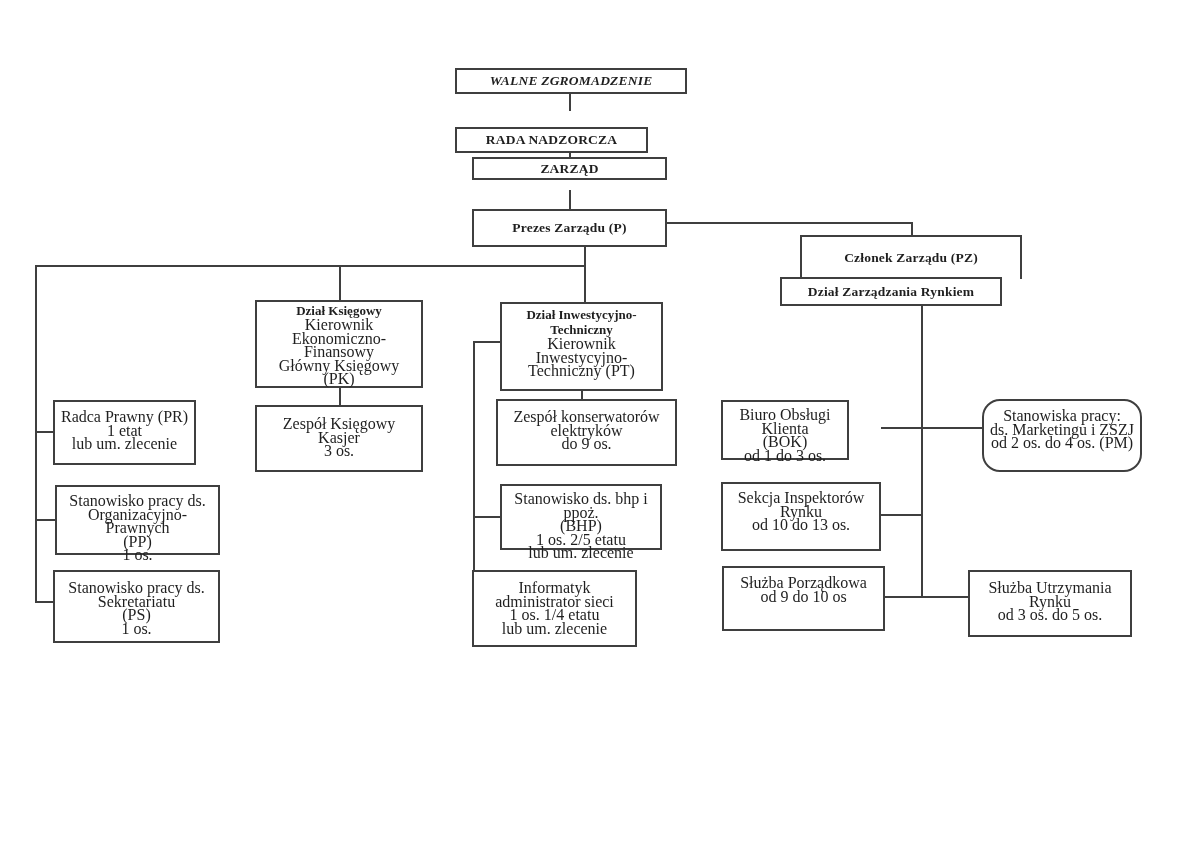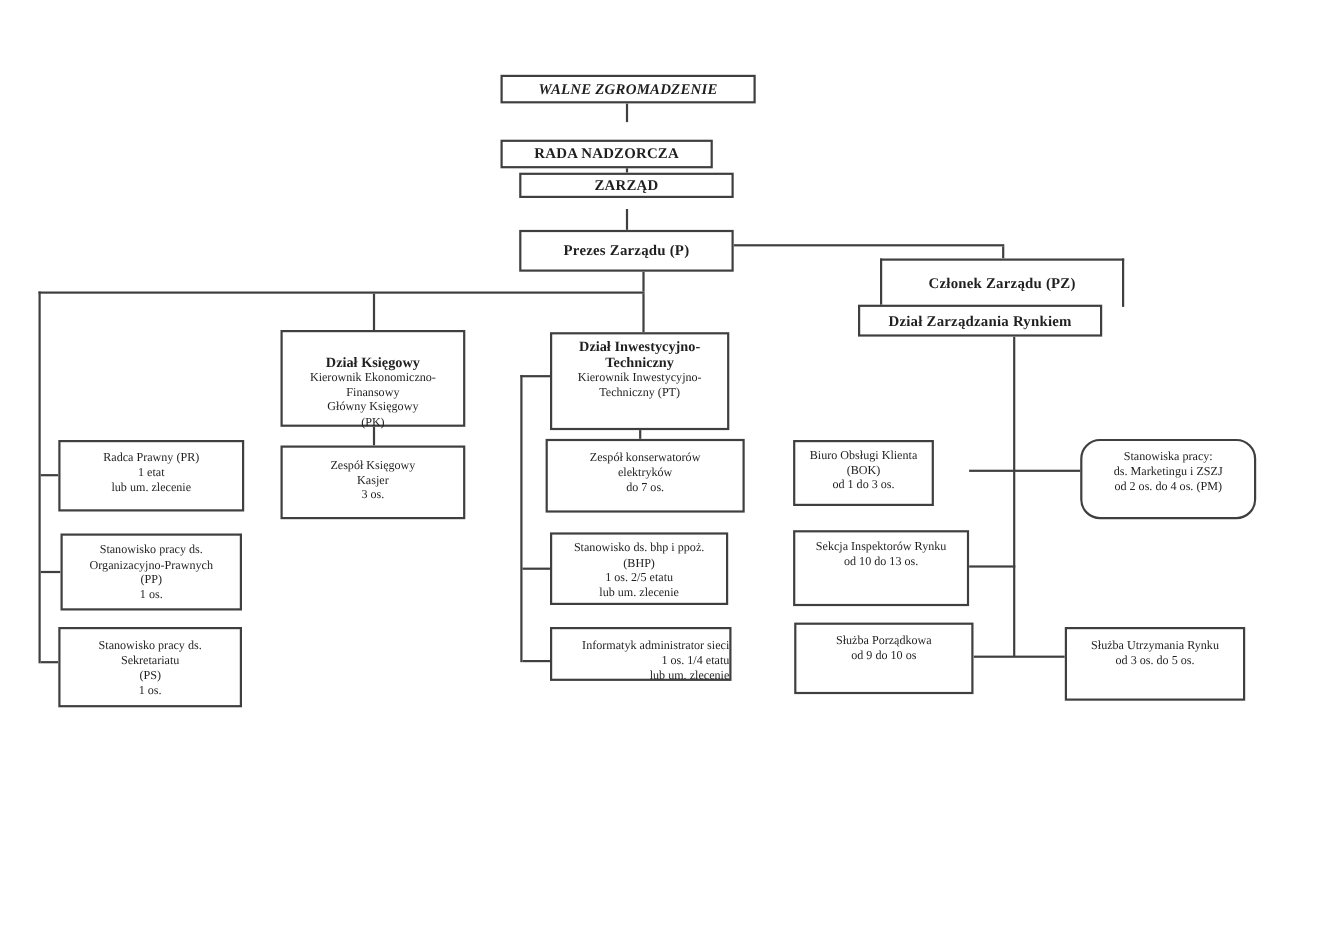"Dział Księgowy" #b-ksiegowy { padding-top: 20px -> 1px }
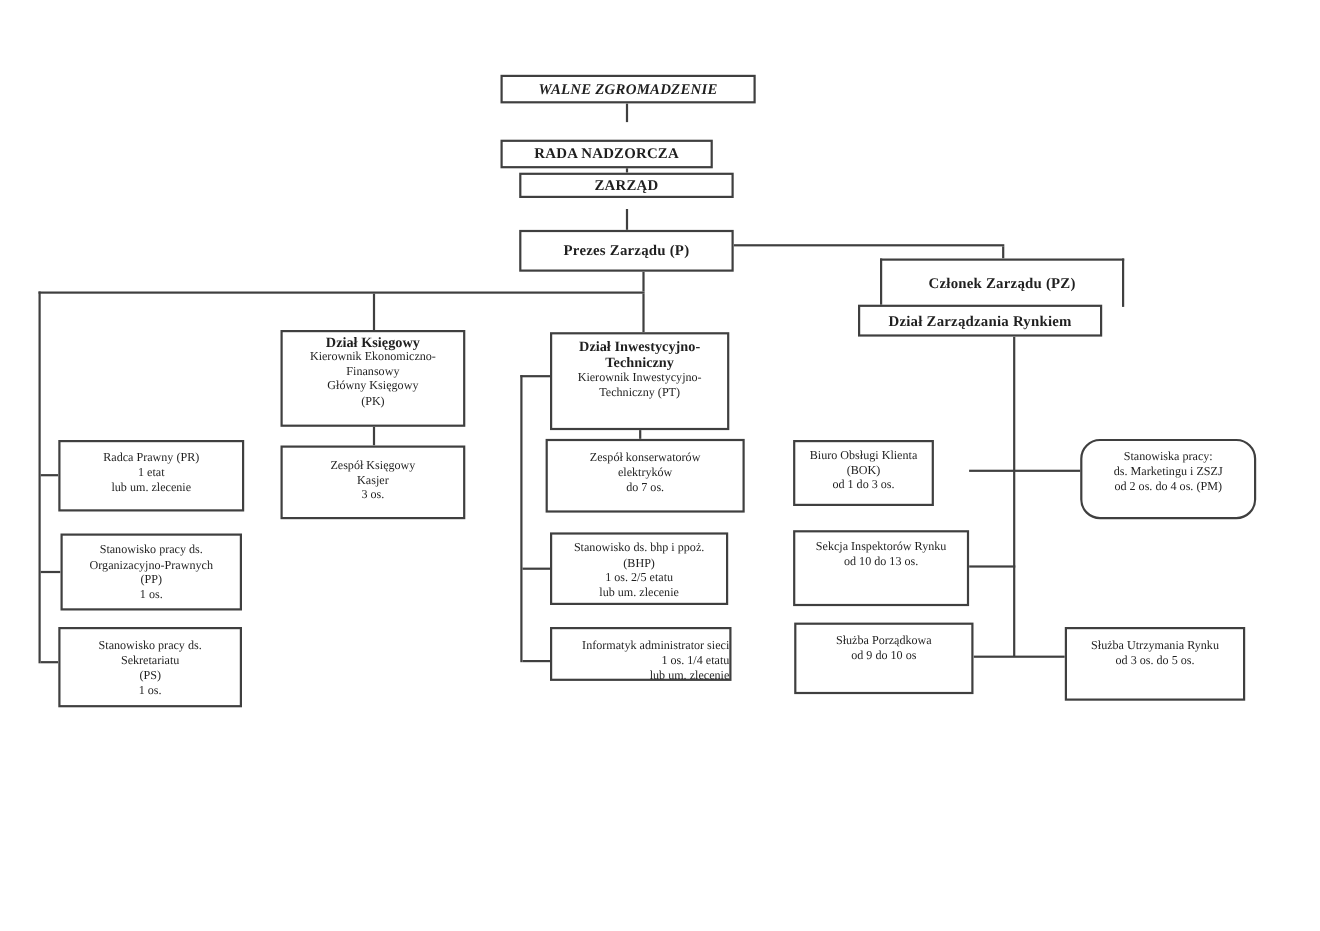"Kierownik Ekonomiczno-" .ln { font-size: 11px -> 16px }
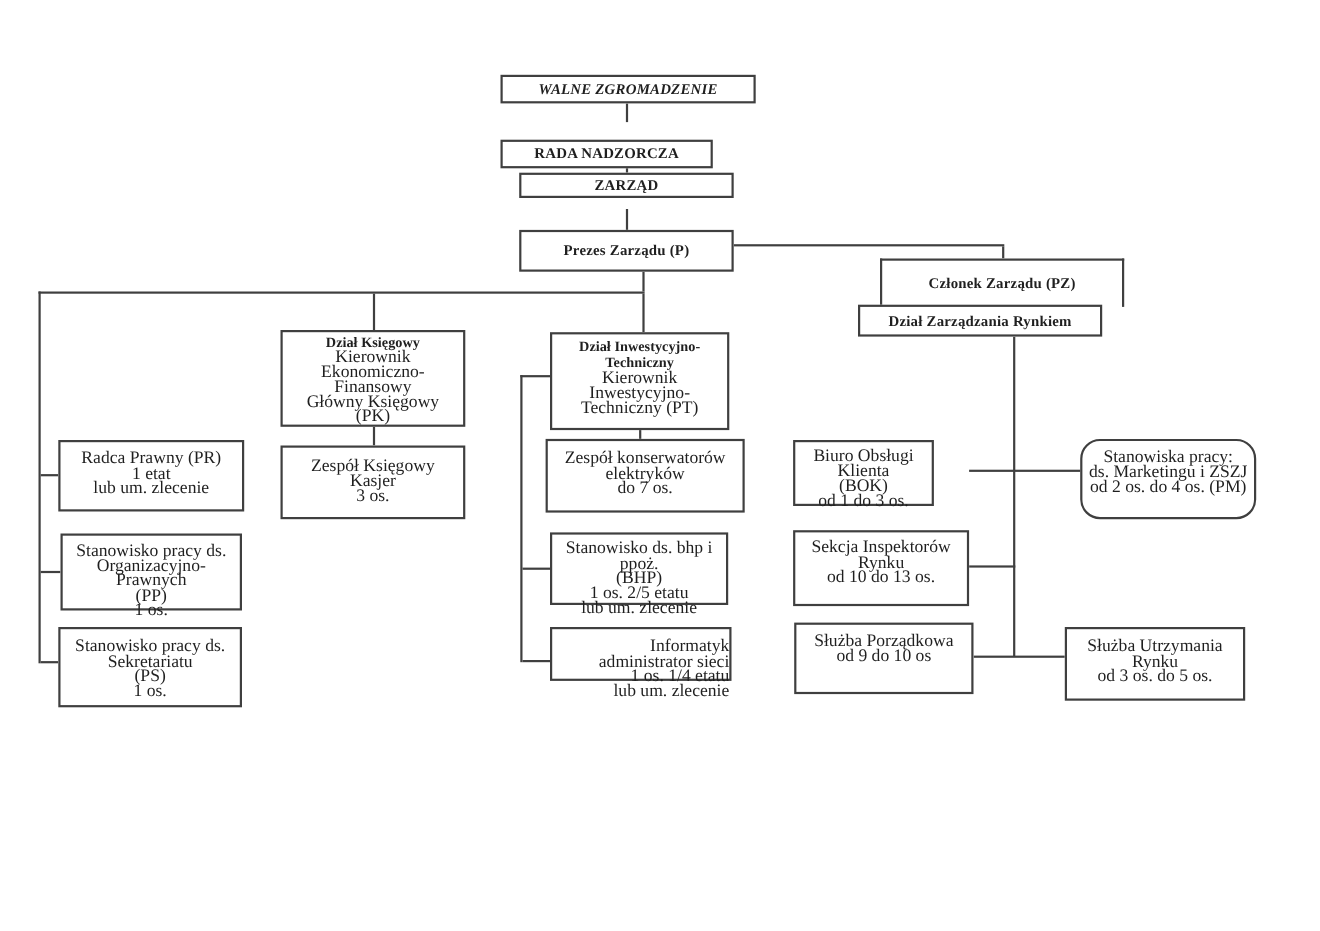"Radca Prawny (PR)" #b-radca { width: 169px -> 143px }
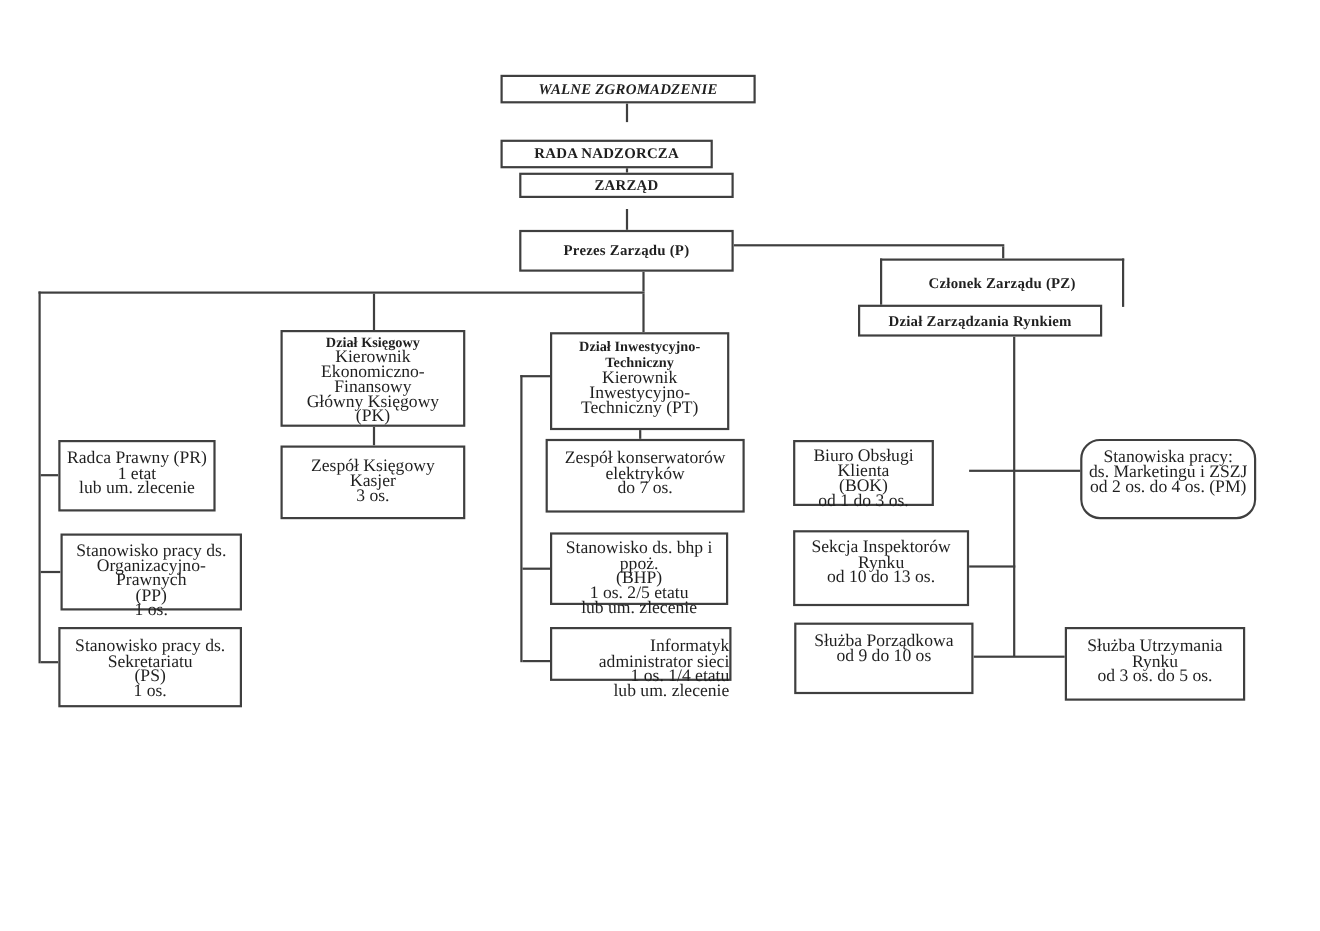"do 7 os." div.ln { text: 7 -> 9 }
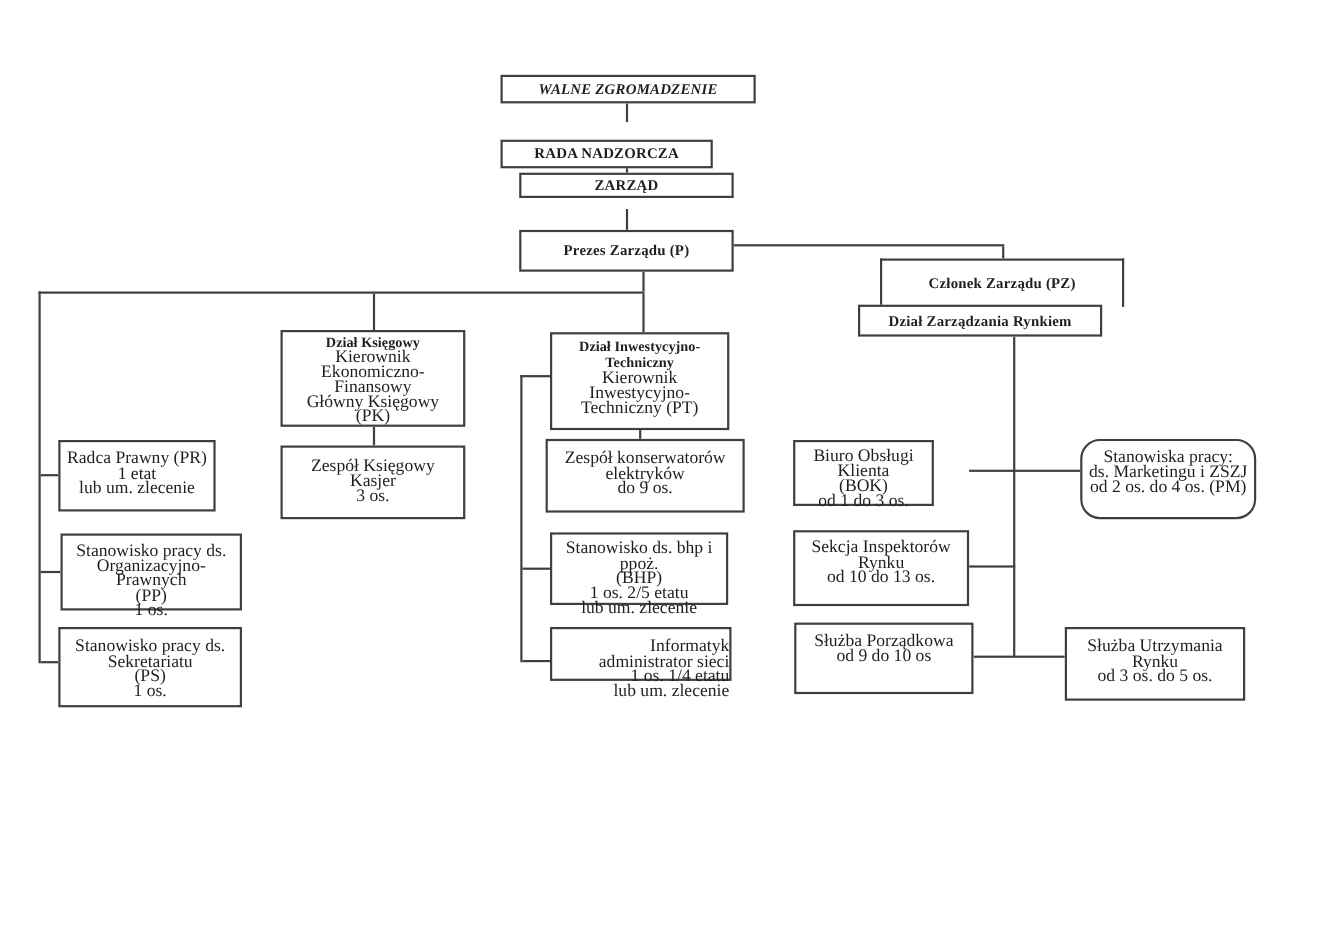"Informatyk administrator sieci" #b-informatyk { height: 49px -> 77px; left: 500px -> 472px; text-align: right -> none }
